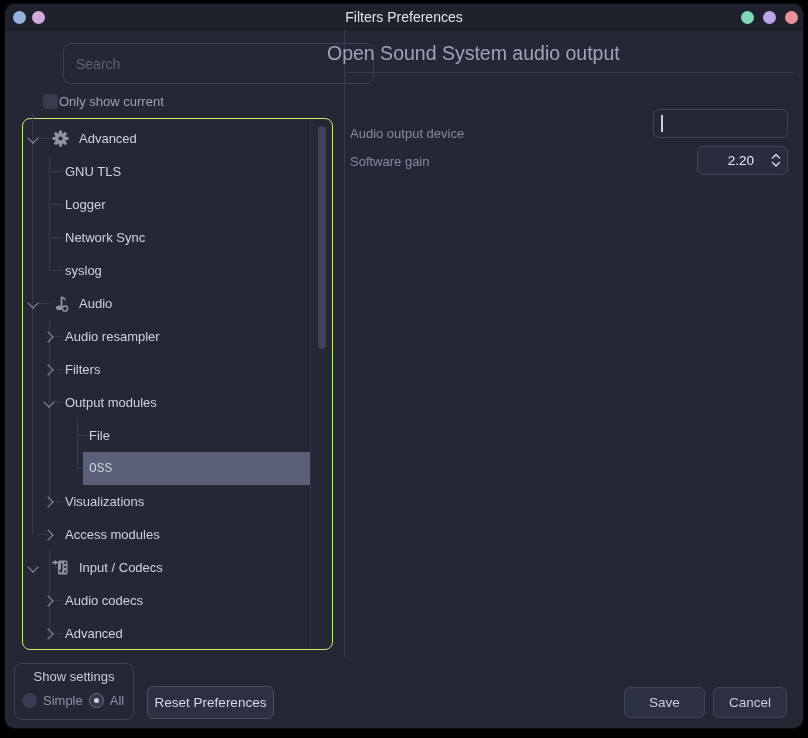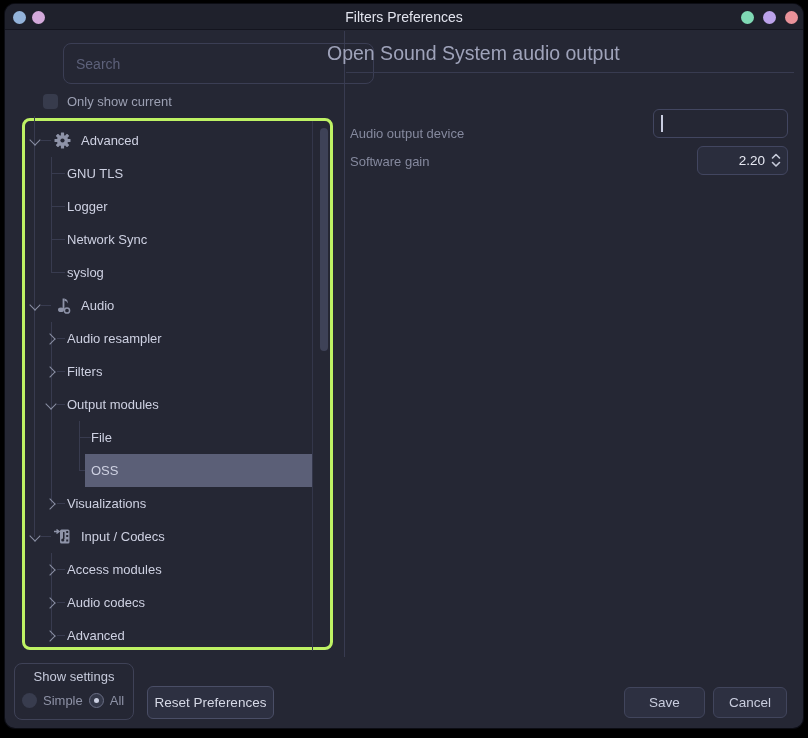"Only show current" .checkbox-row { gap: 9px -> 1px }
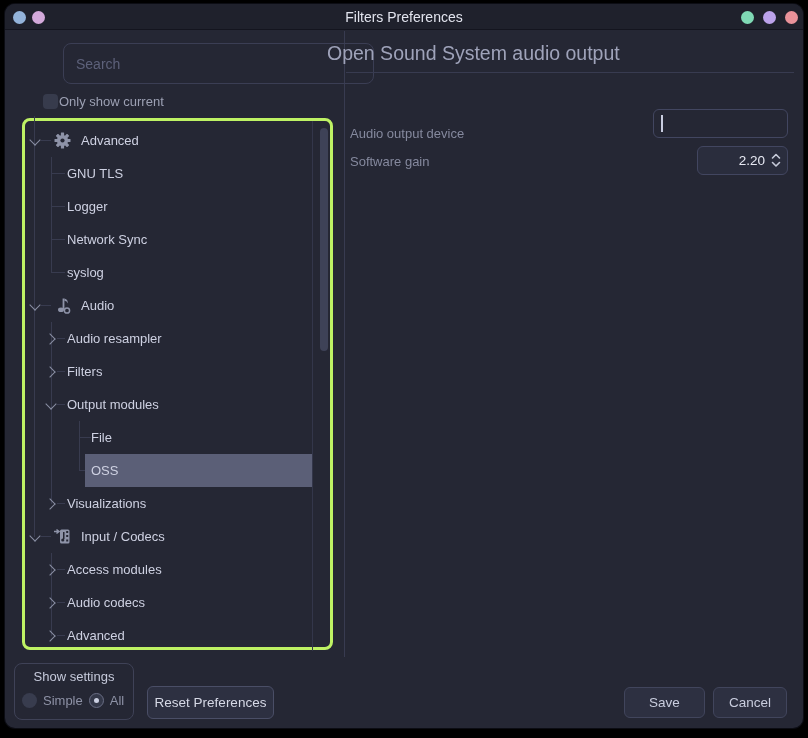"Advanced" .tree-panel { border: 3px solid #bef264 -> 1px solid #bef264 }
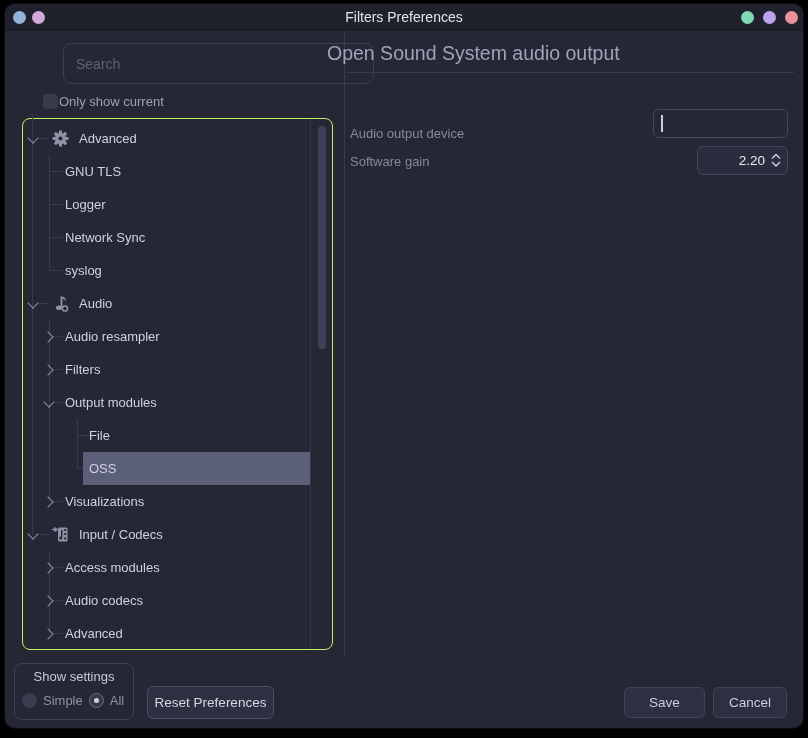"2.20" .spinbox { gap: 5px -> 16px }
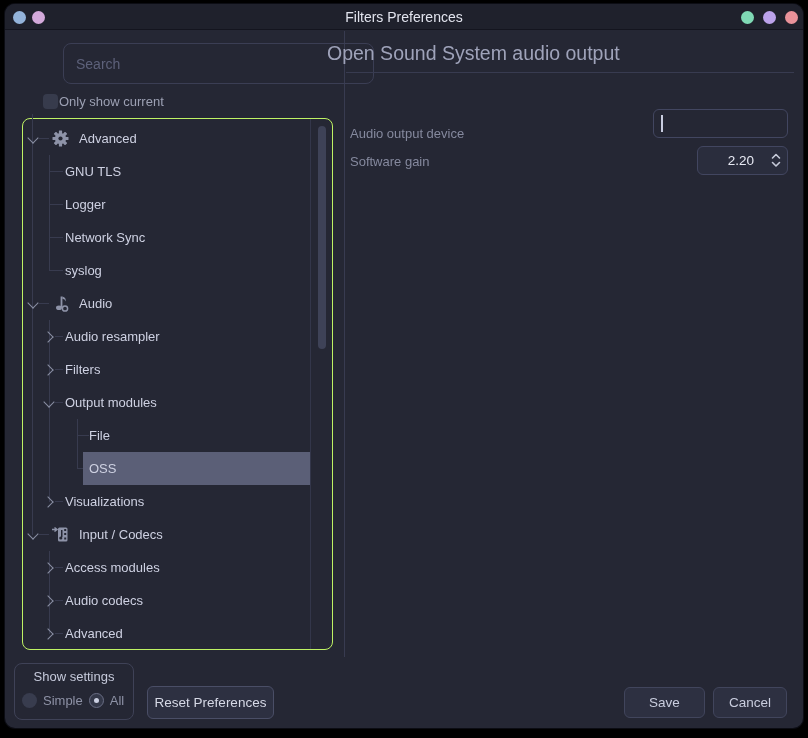"OSS" .trow.selected { font-family: none -> Liberation Mono, monospace }
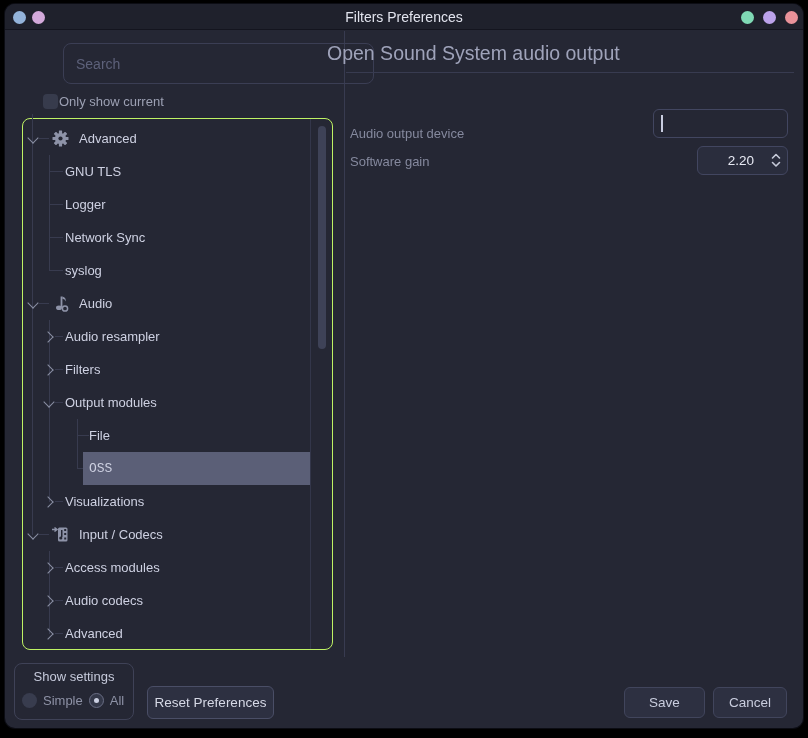"Input / Codecs" div.trow { order: before "Access modules" -> after "Access modules" }
